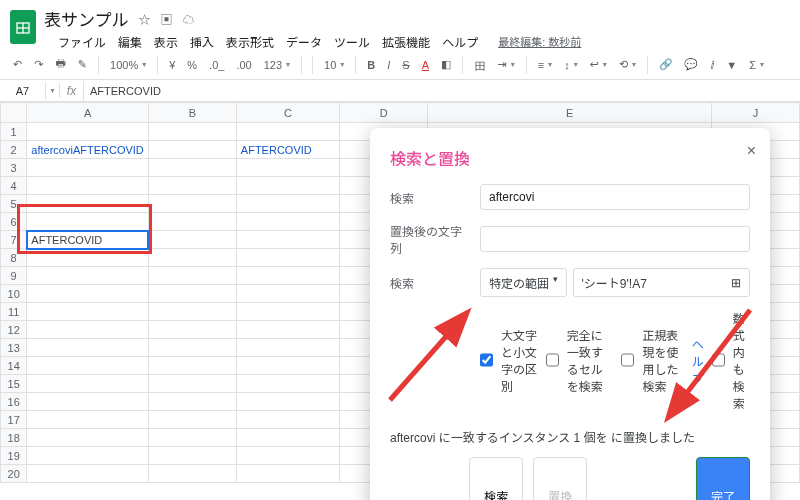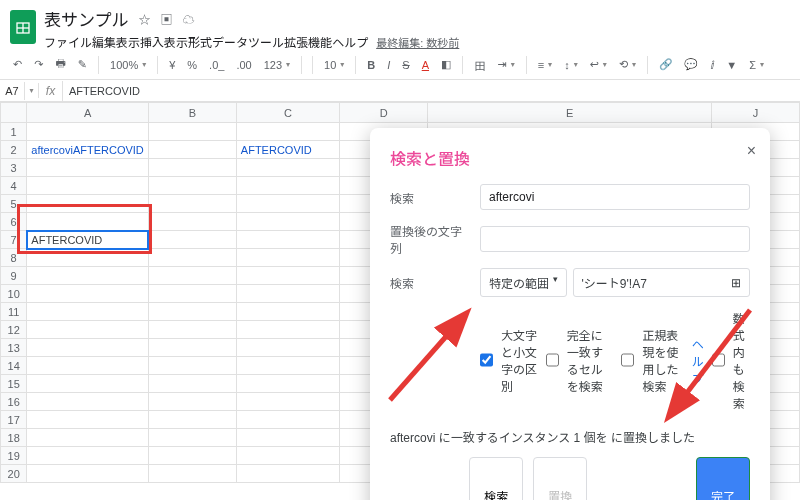"ファイル" .menubar { align-items: center -> flex-start; gap: 0 -> 12px; margin-left: none -> 14px }
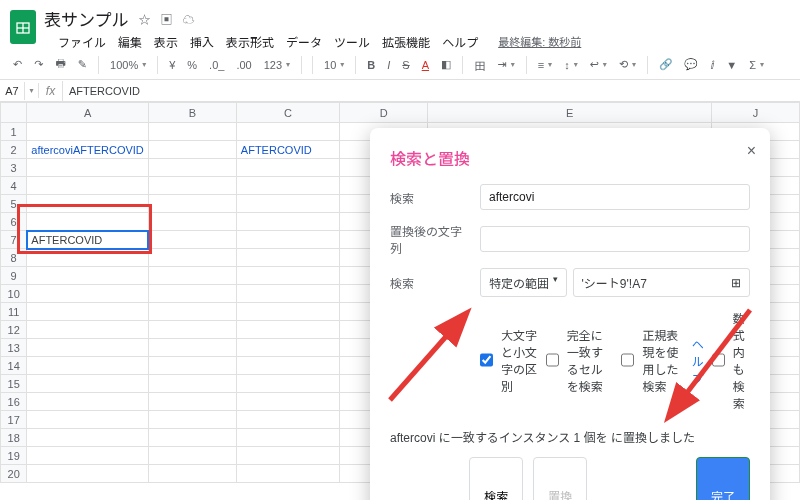"A7" .name-box { width: 25px -> 46px }
